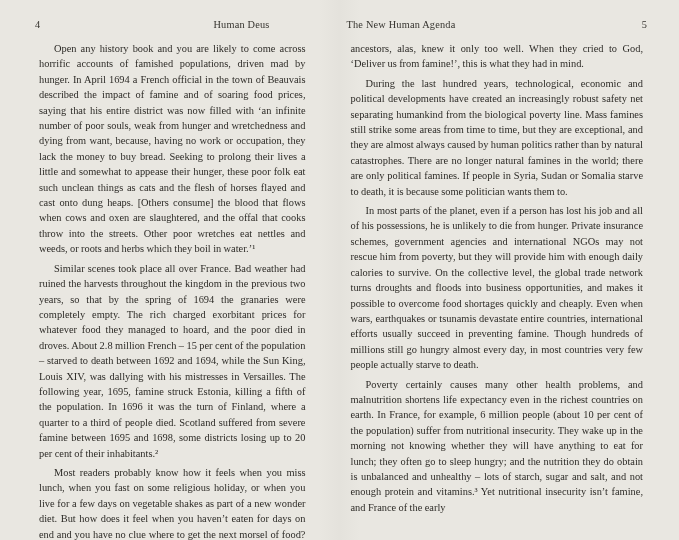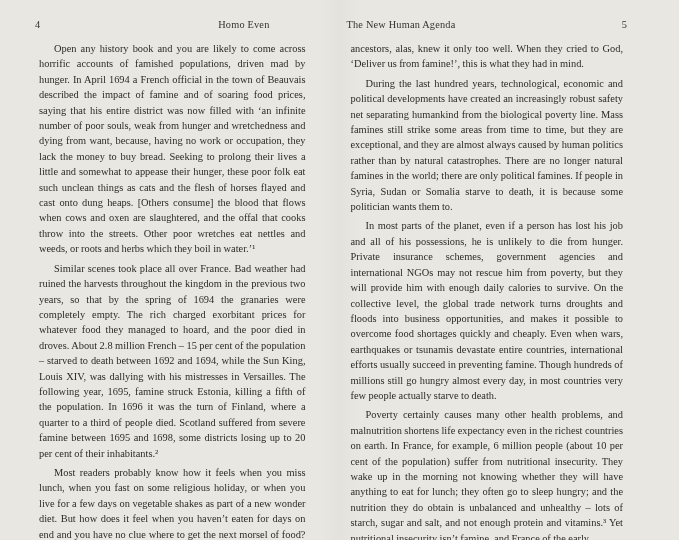"Homo Even" span.head-title { text: Homo Even -> Human Deus }
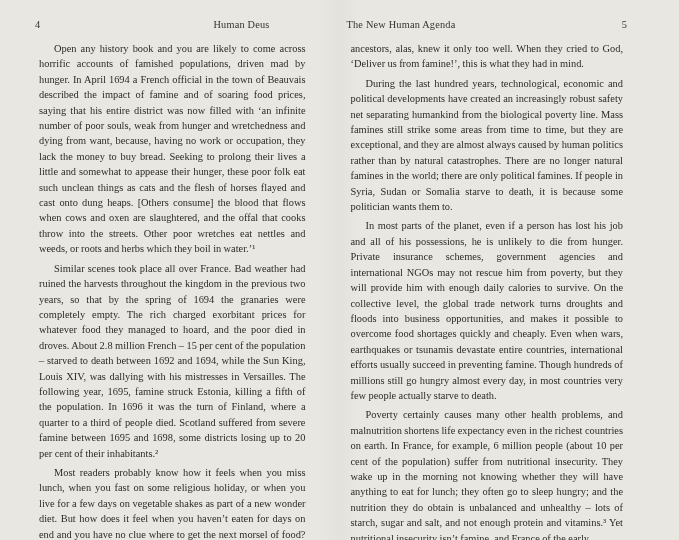"The New Human Agenda" .page.right { padding-right: 52px -> 32px }
